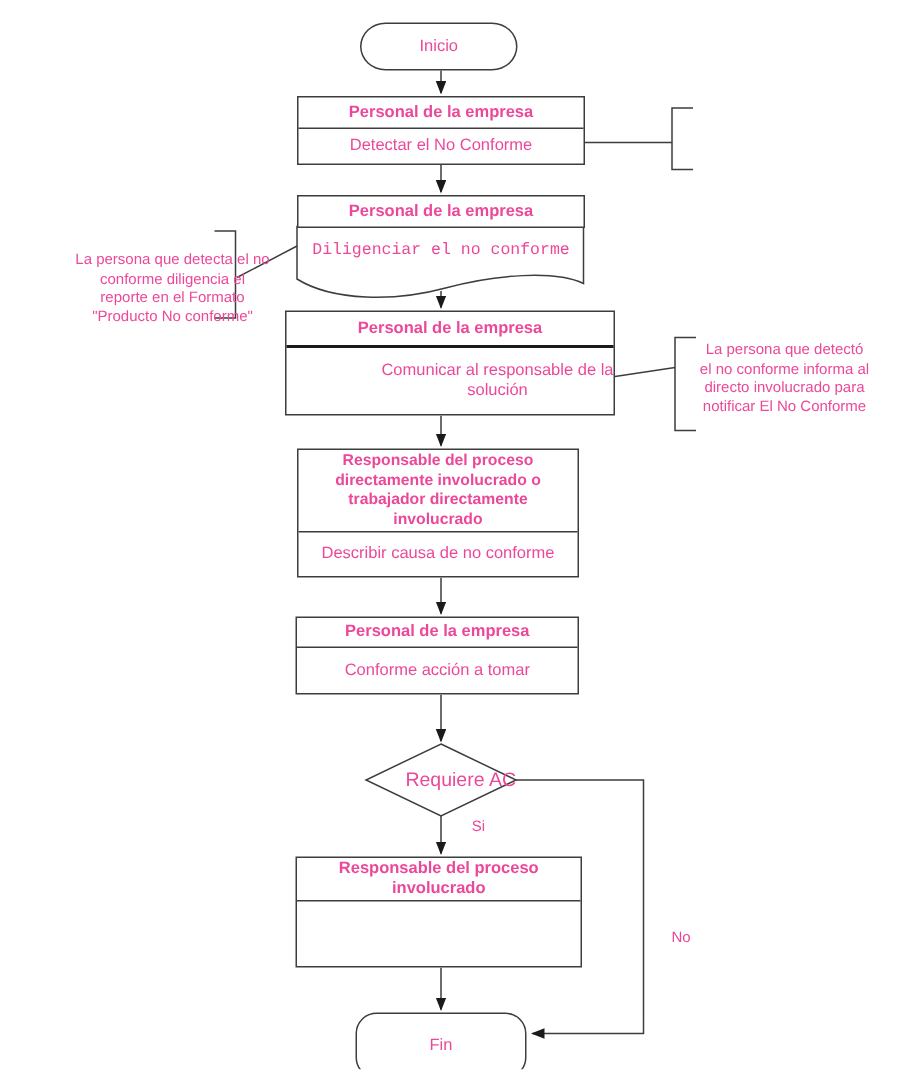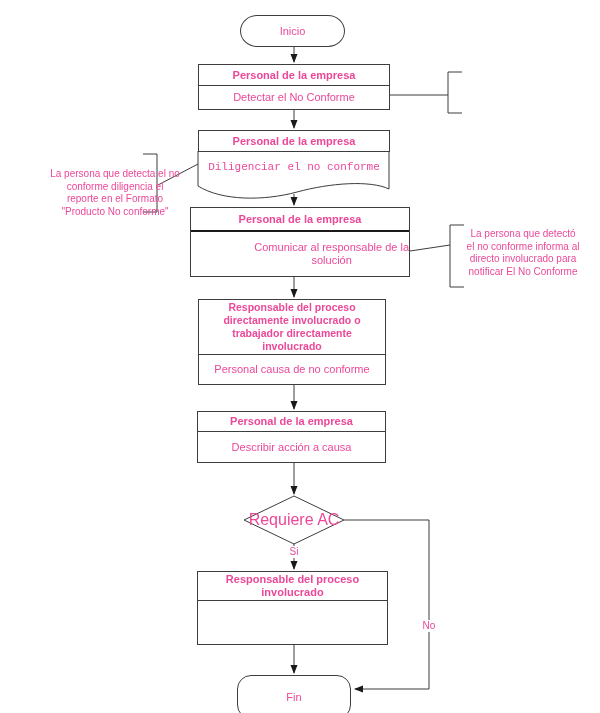"Personal causa de no conforme" div.box-body { text: Personal -> Describir }
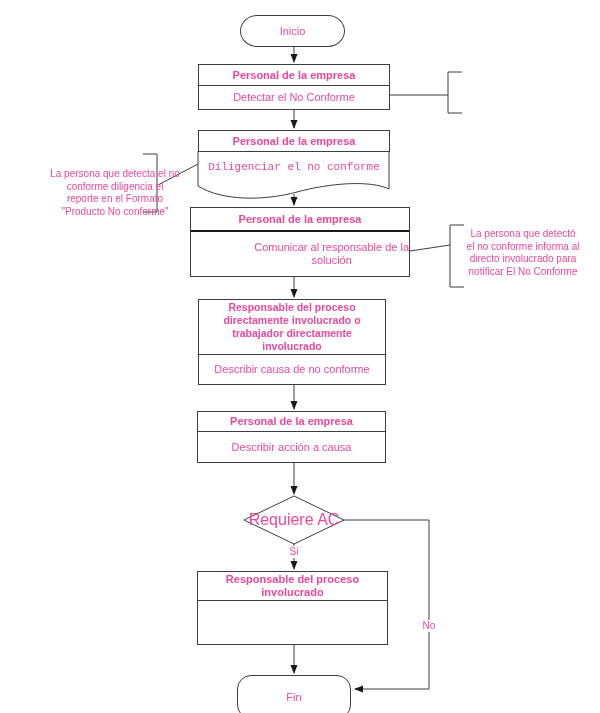"Describir acción a causa" div.box-body { text: Describir acción a causa -> Conforme acción a tomar }
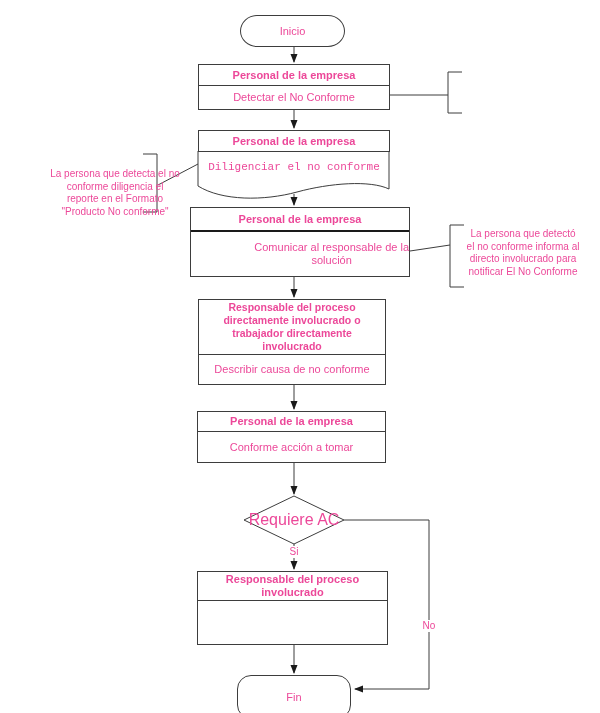"Requiere AC" .diamond-label { font-size: 16px -> 13px; text-align: center -> right }
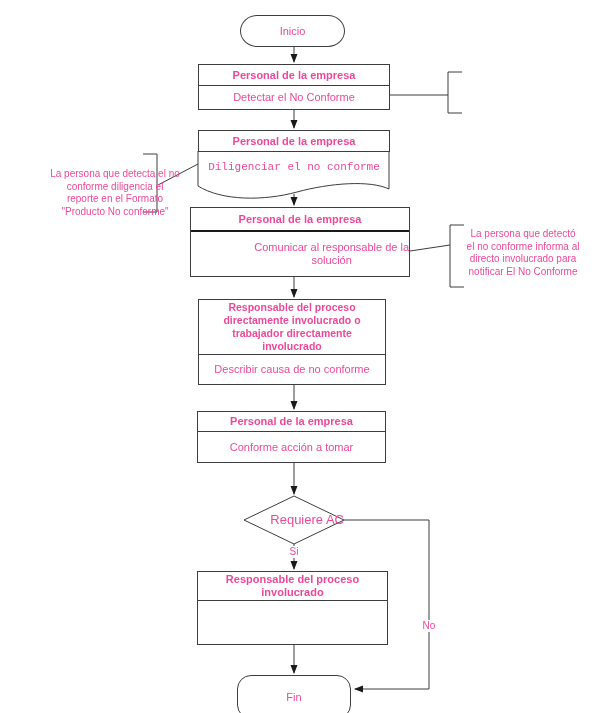"Si" .edge-label { margin-left: none -> 25px }
